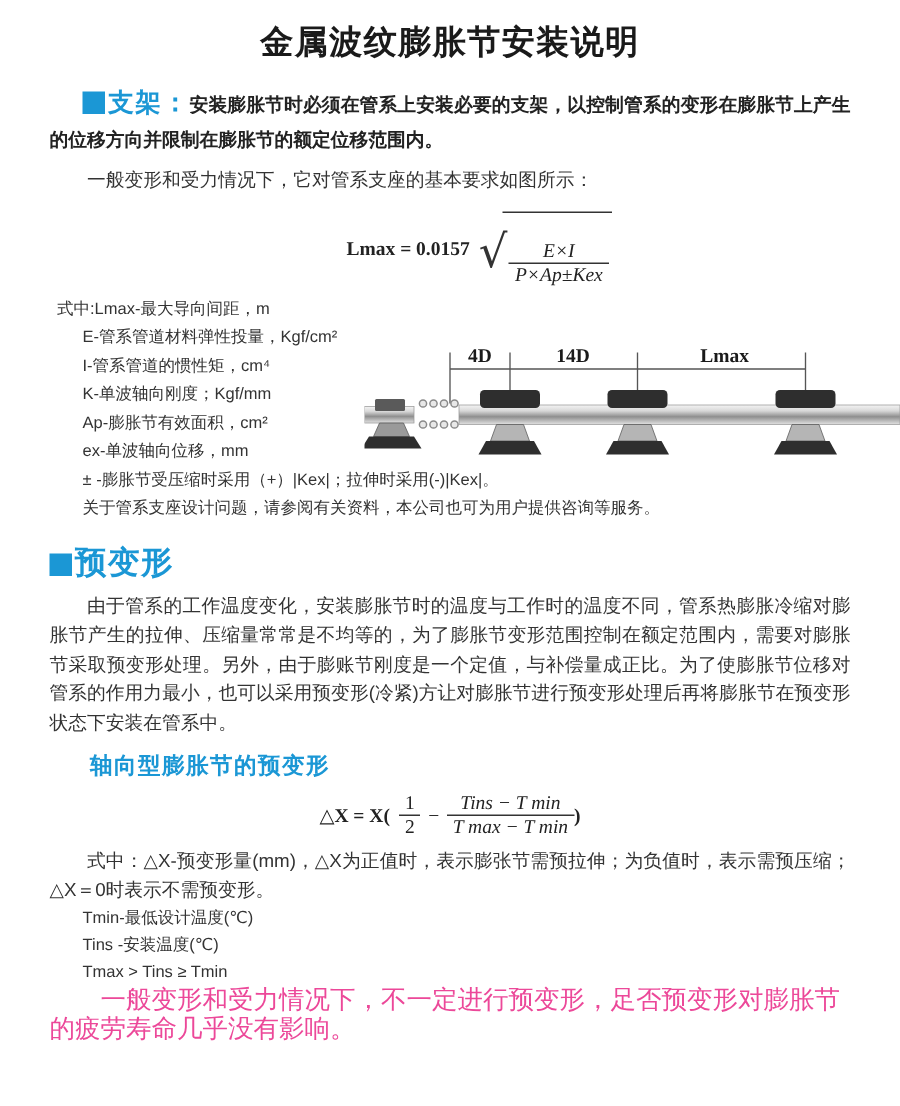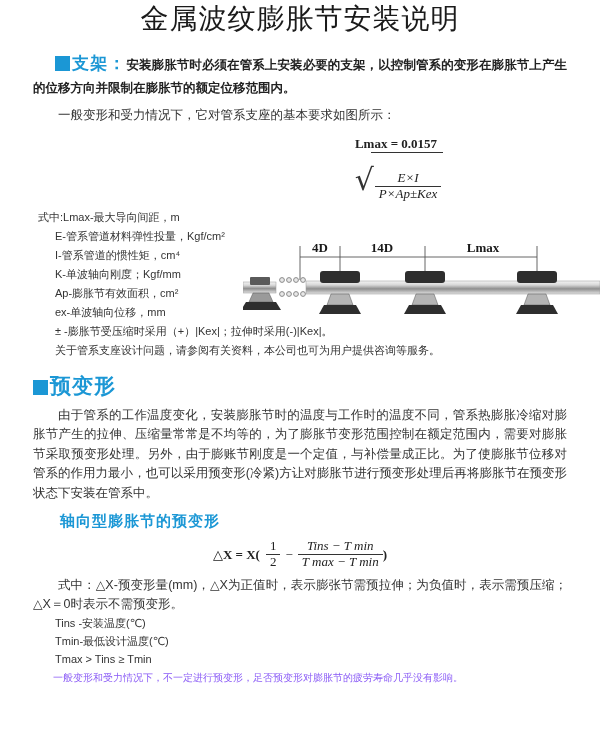"金属波纹膨胀节安装说明" .doc-title { font-size: 28px -> 22px; font-weight: normal -> bold; padding-top: none -> 13px }
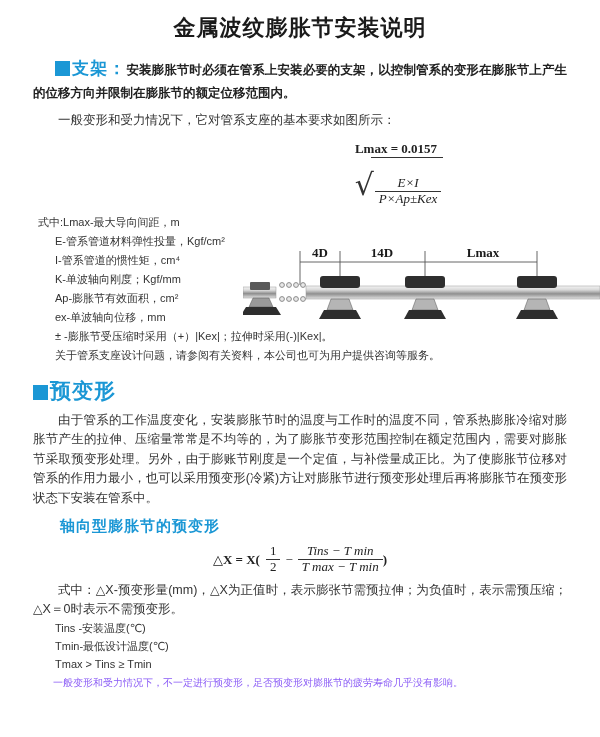"Lmax = 0.0157" .formula-1 { flex-direction: column -> none }
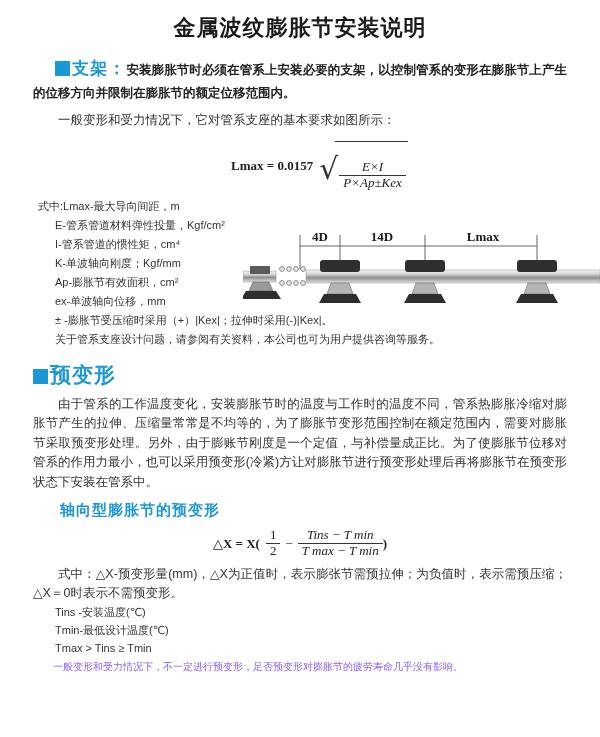"Tins -安装温度(℃)" div.def-line { order: before "Tmin-最低设计温度(℃)" -> after "Tmin-最低设计温度(℃)" }
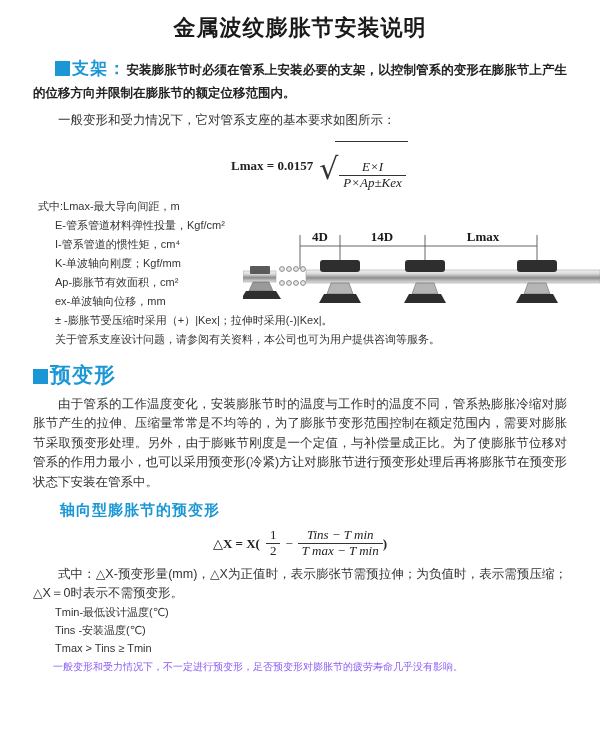"一般变形和受力情况下，不一定进行预变形，足否预变形对膨胀节的疲劳寿命几乎没有影响" .note-line { color: #8b5cf6 -> #ec4899; font-size: 10px -> 17px }
